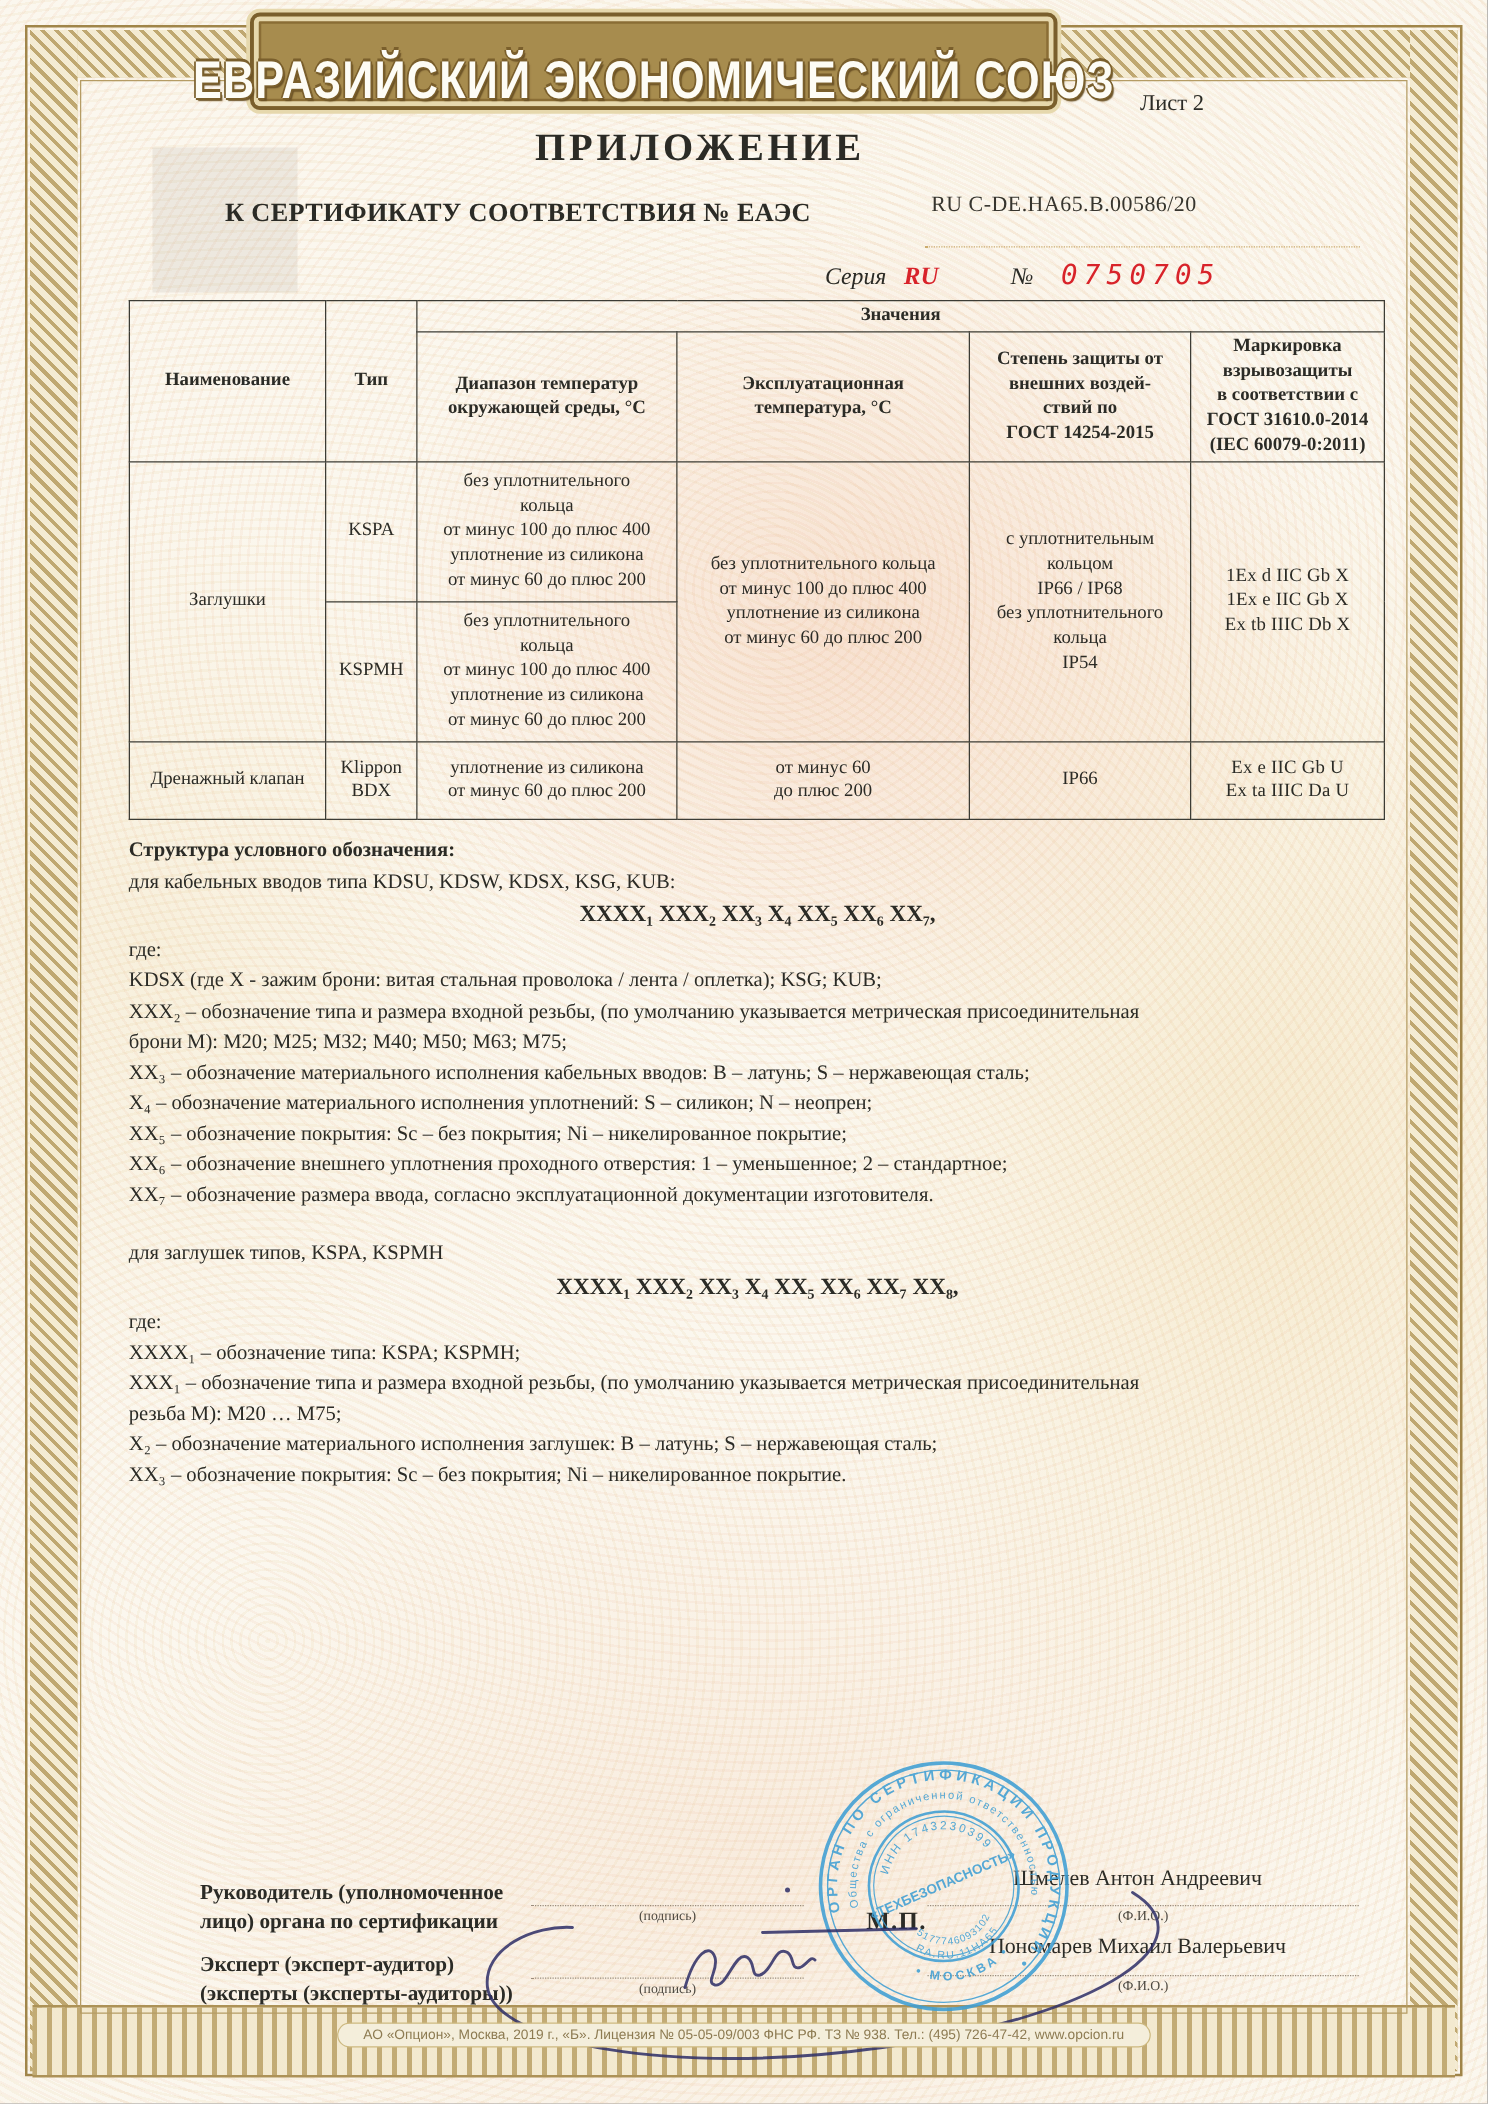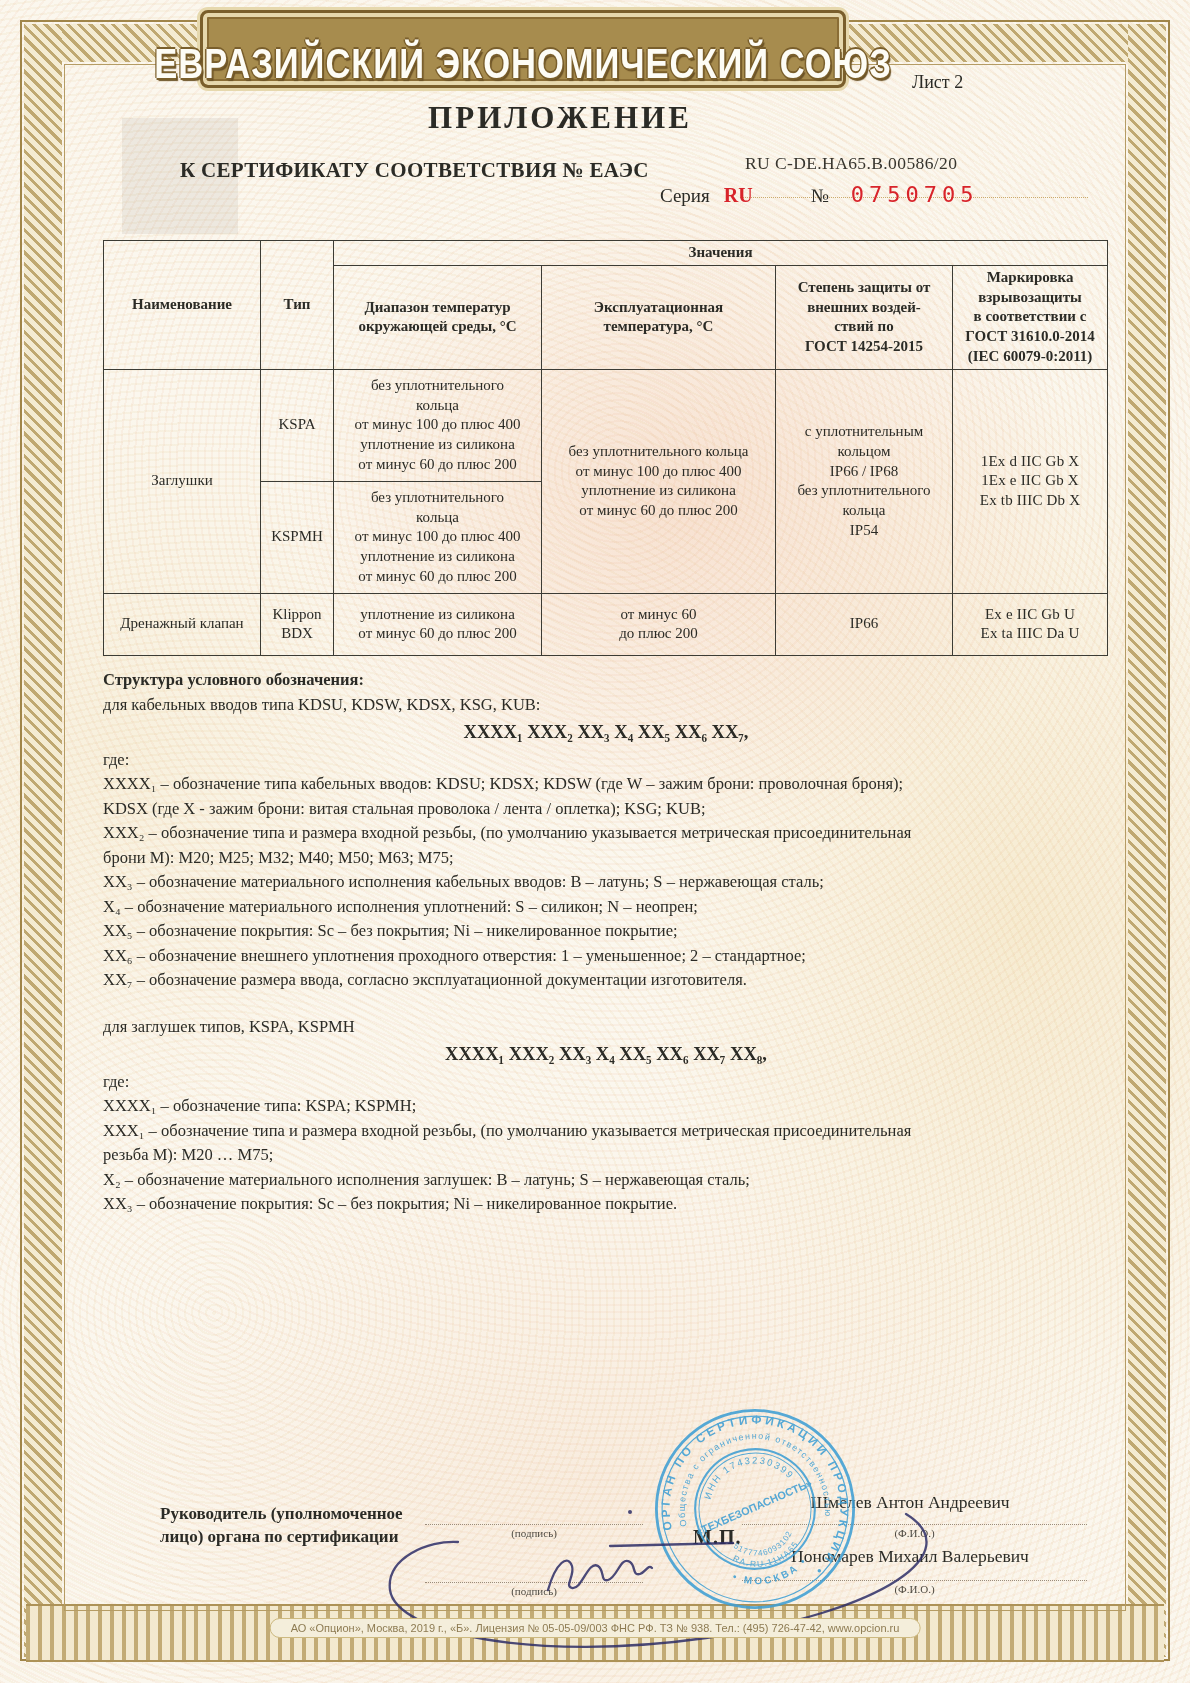"Серия RU № 0750705" .series-row { font-style: none -> italic; top: 182px -> 208px }
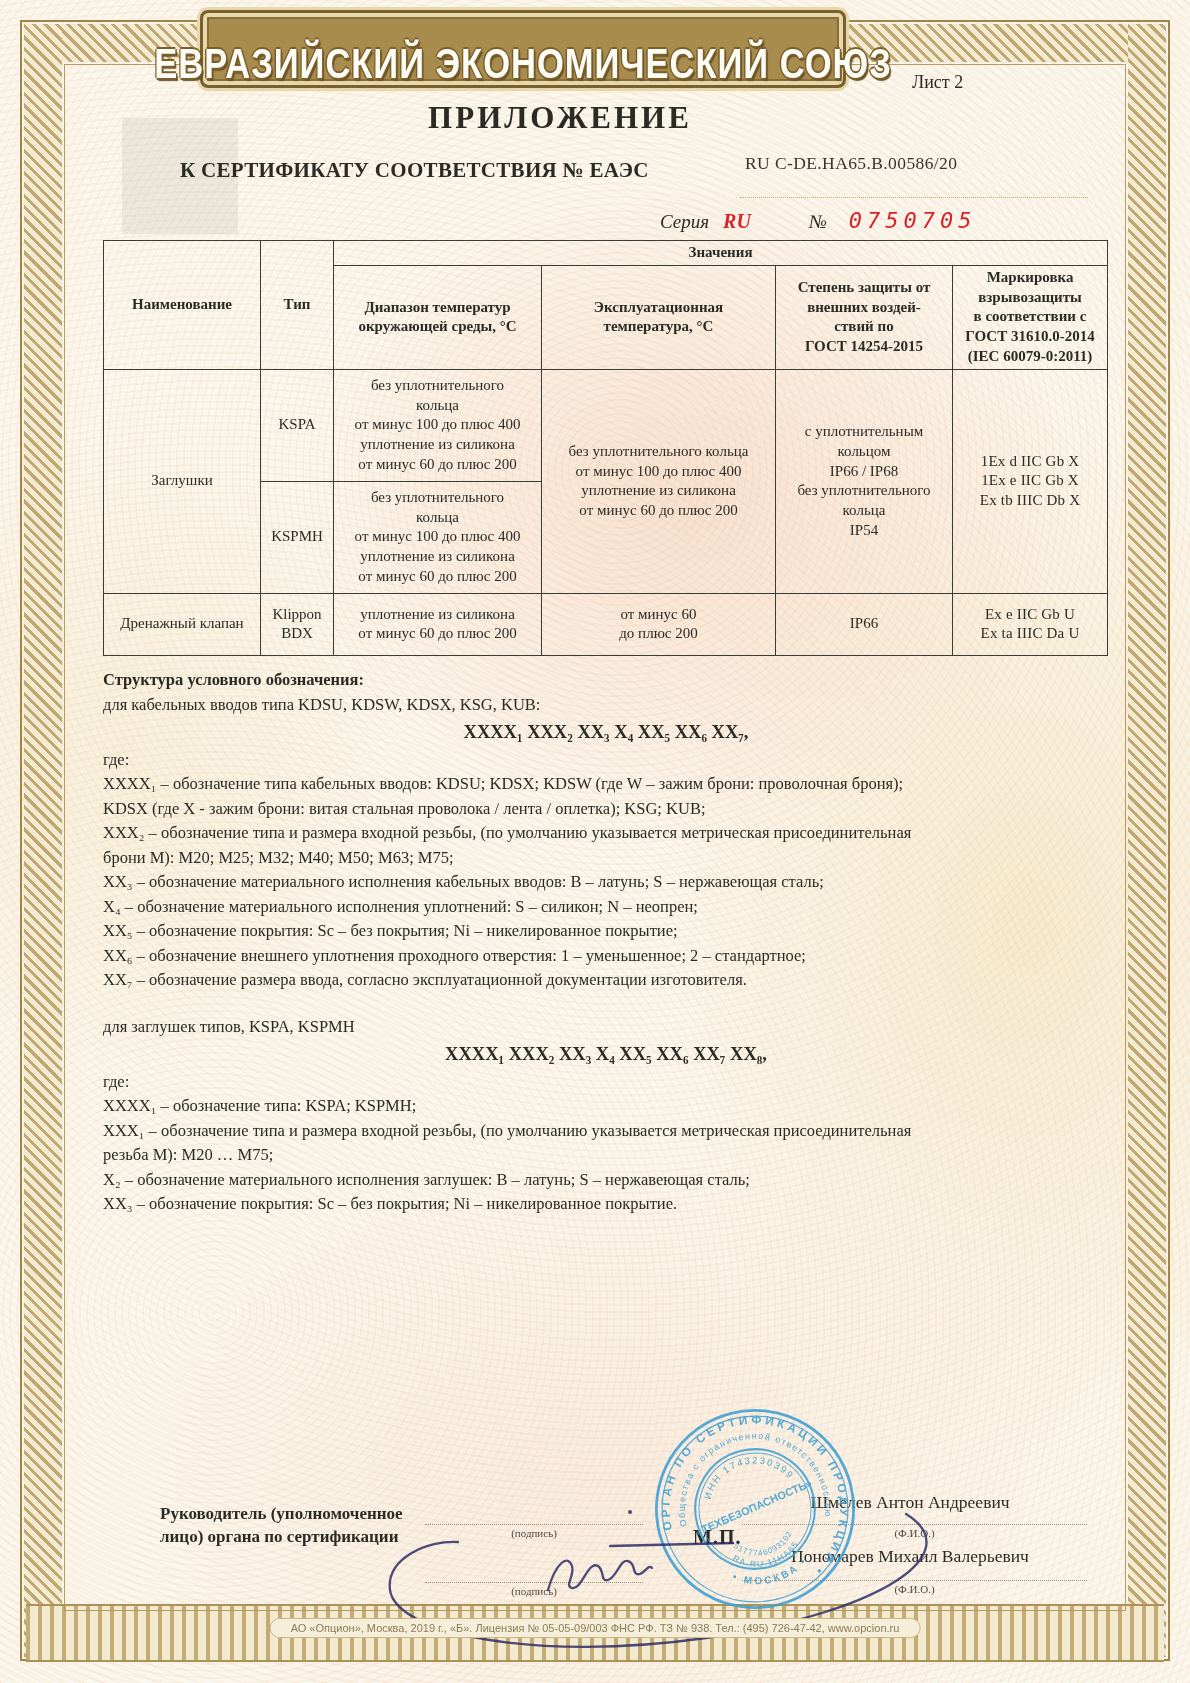"XXXX₁ – обозначение типа кабельных" div { html: <div>XXXX₁ – обозначение типа кабельных вводов: KDSU; KDSX; KDSW (где W – зажим брони: проволочная броня);</div> -> none }
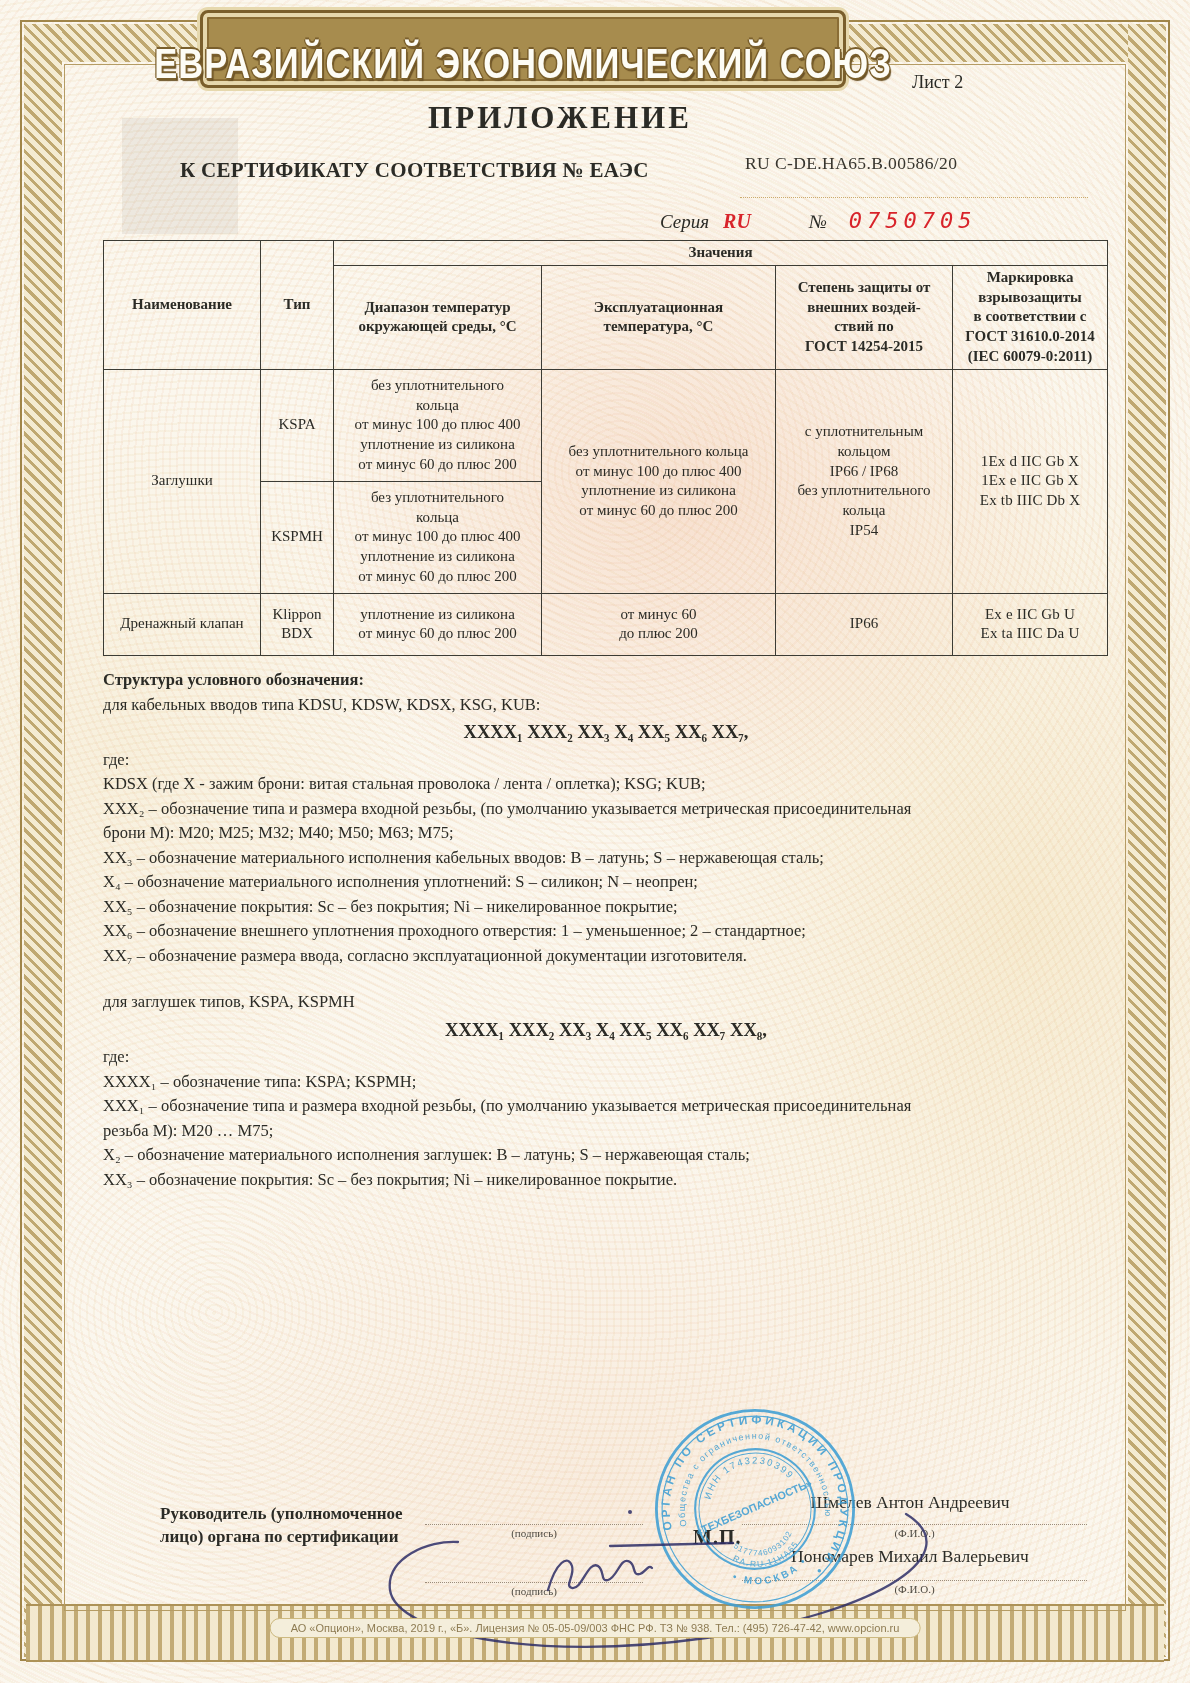"Эксперт (эксперт-аудитор)" div.sig-label { html: none -> <div>Эксперт (эксперт-аудитор) (эксперты (эксперты-аудиторы))</div> }
